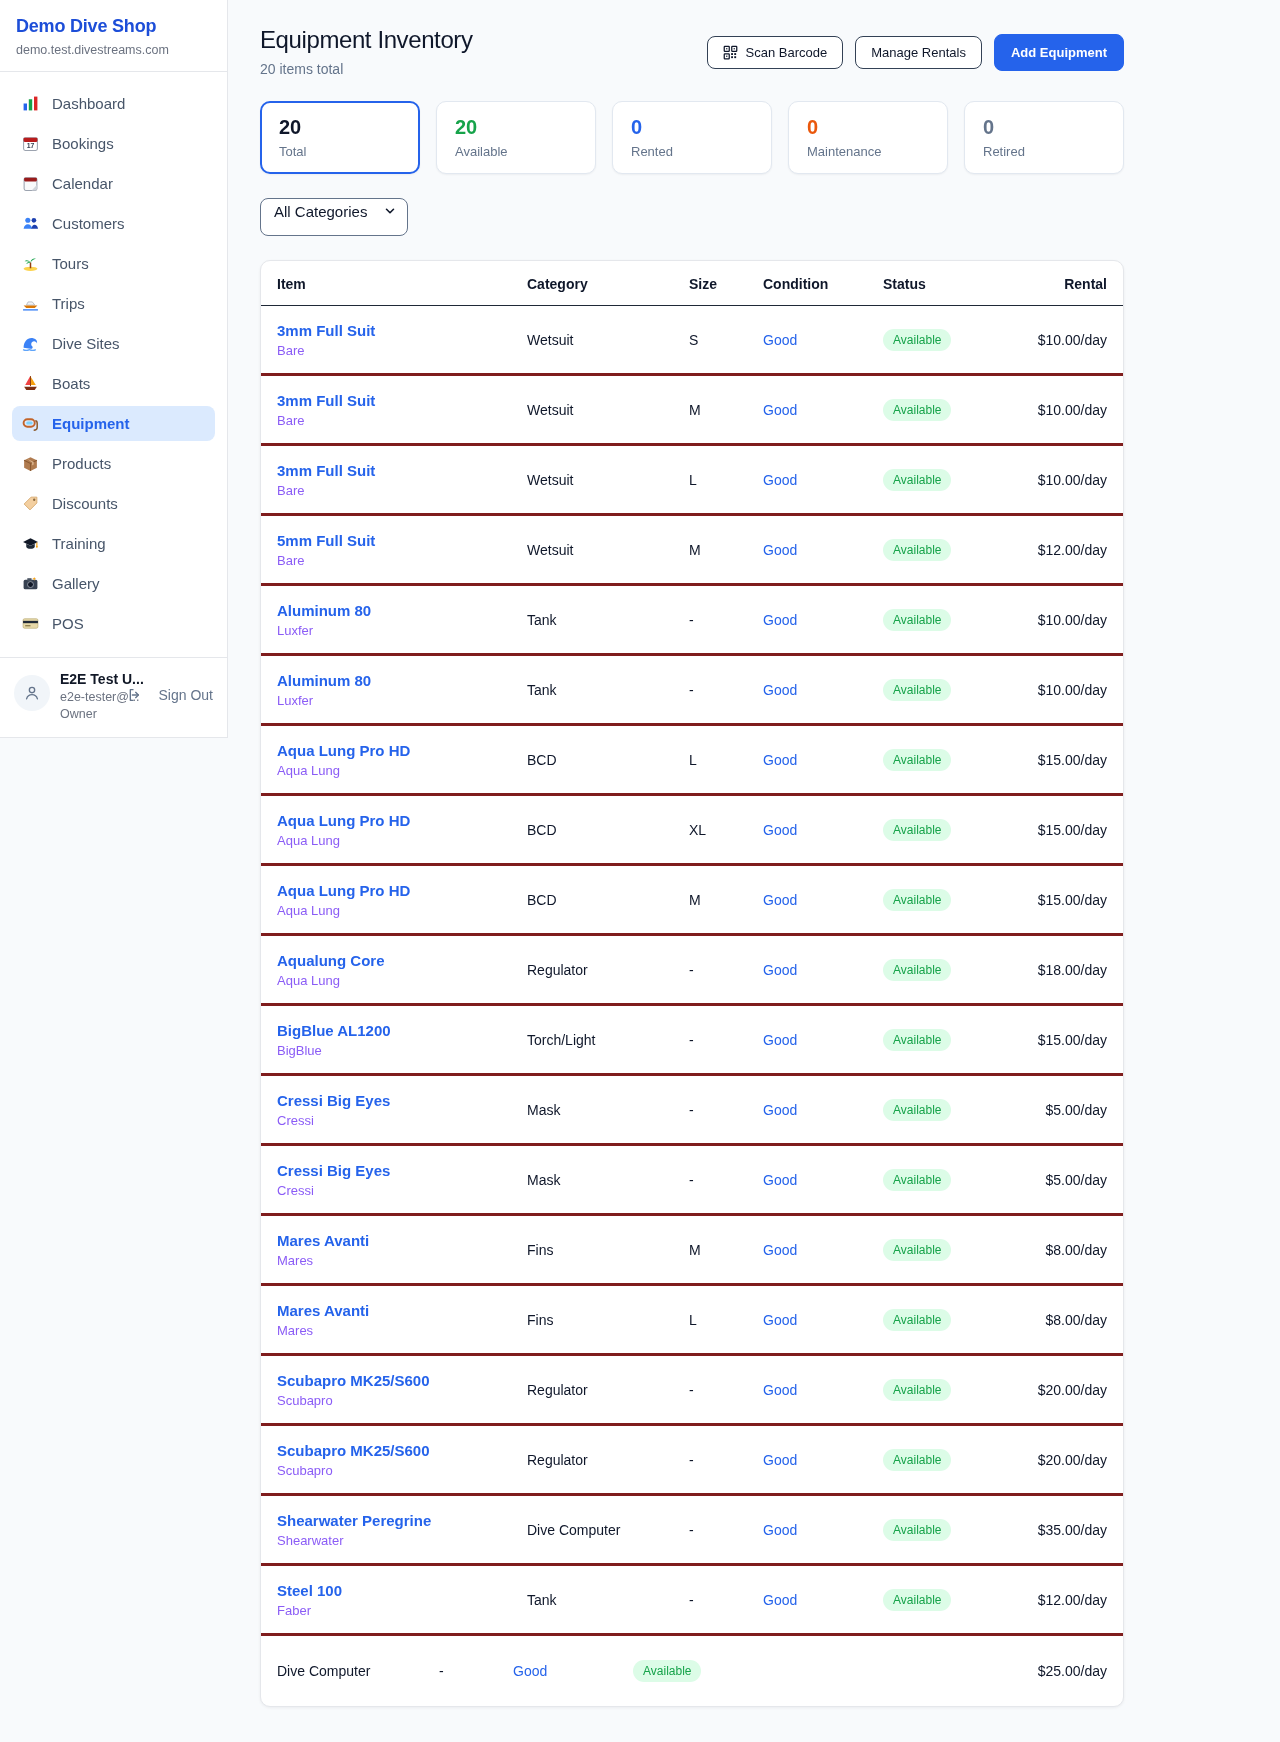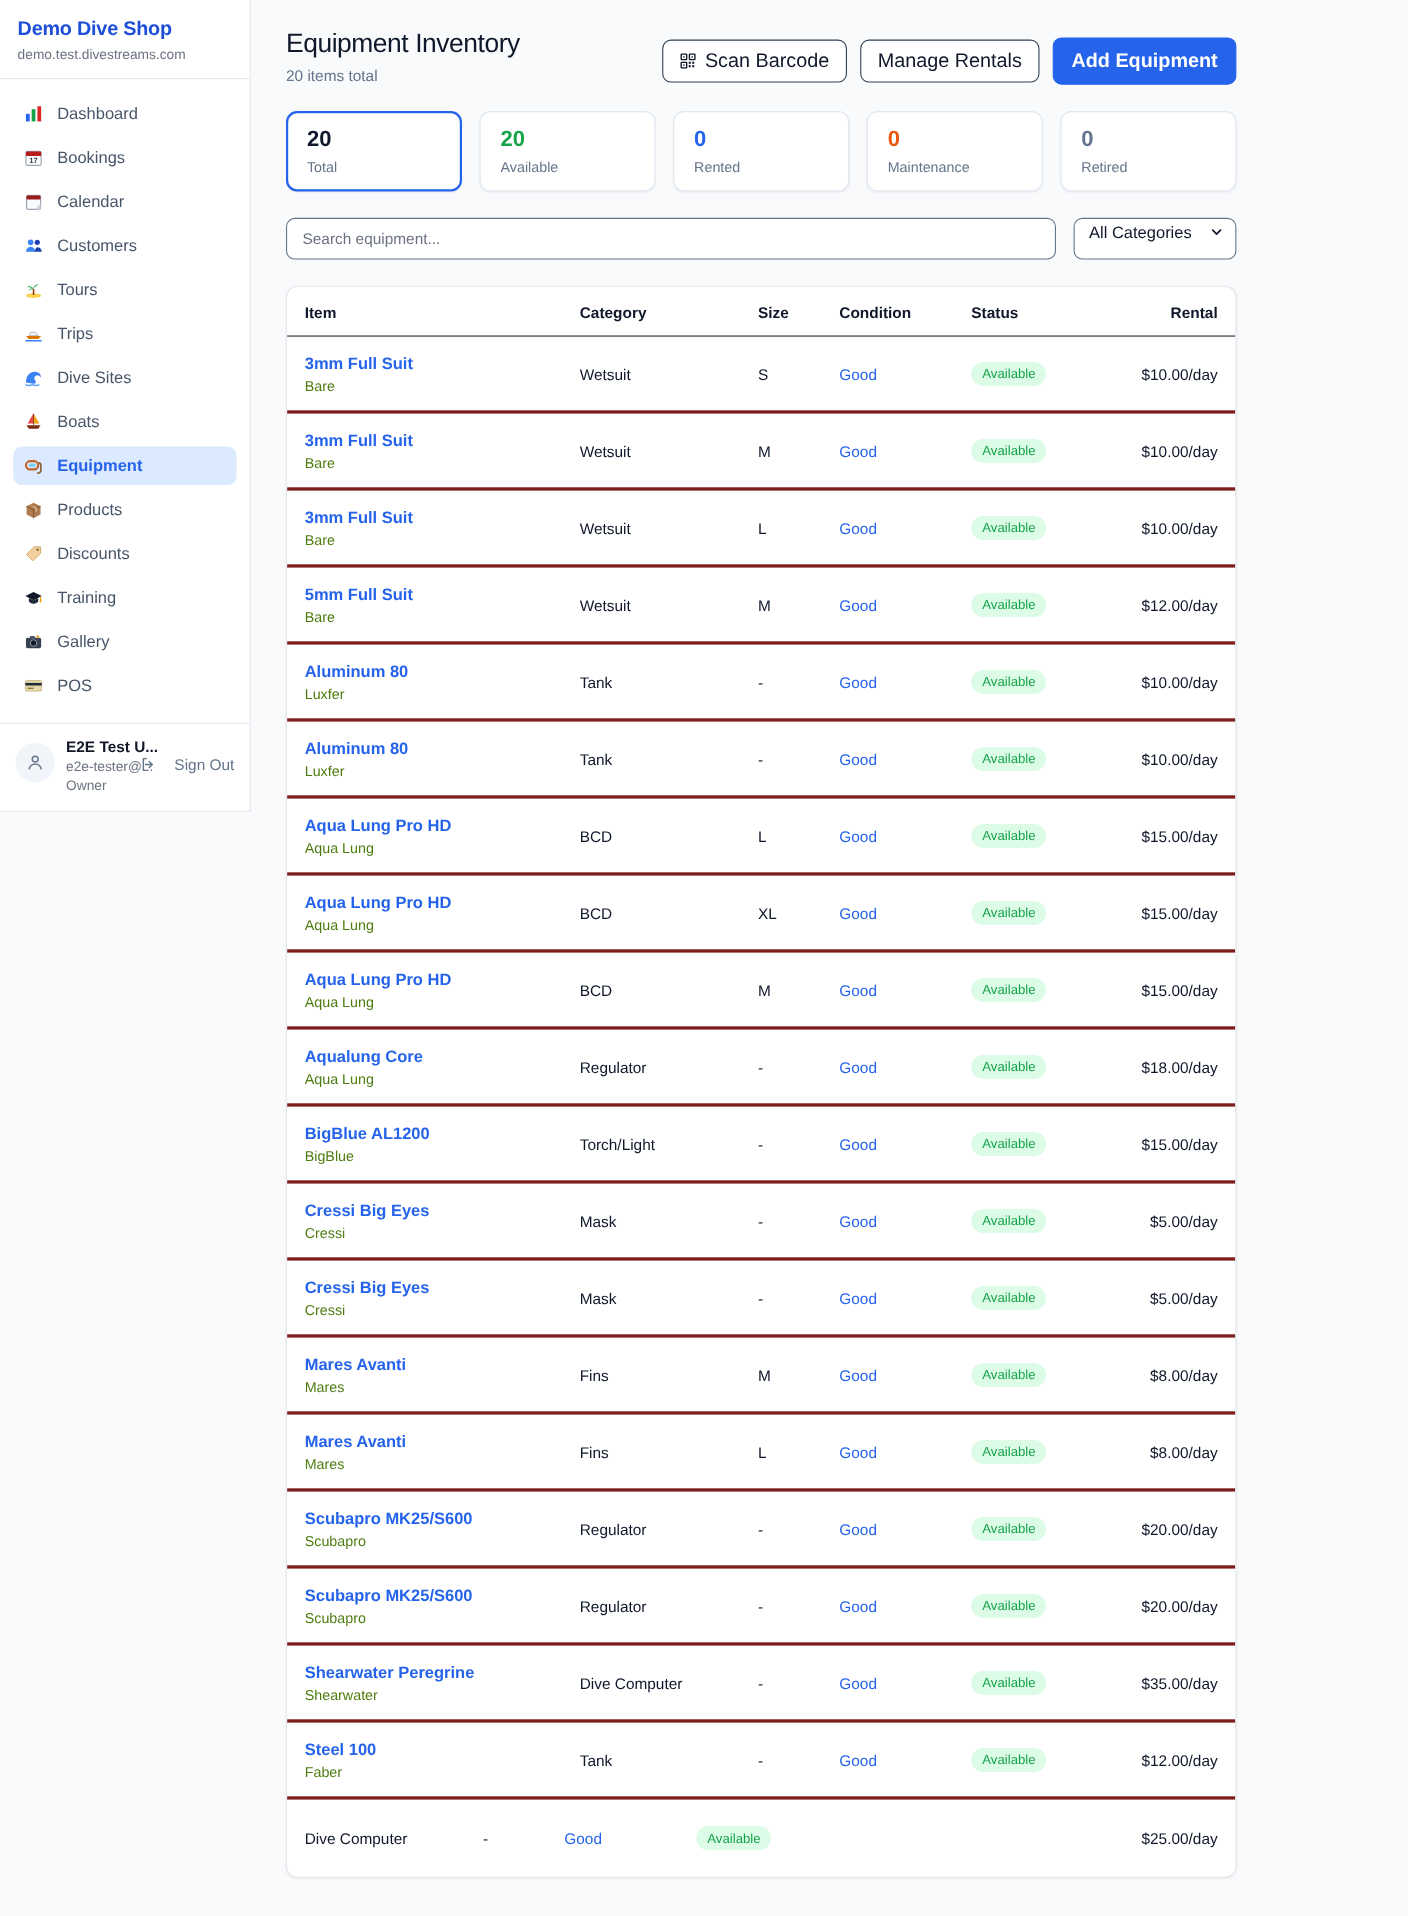"Scan Barcode" .btn { font-size: 18px -> 13px }
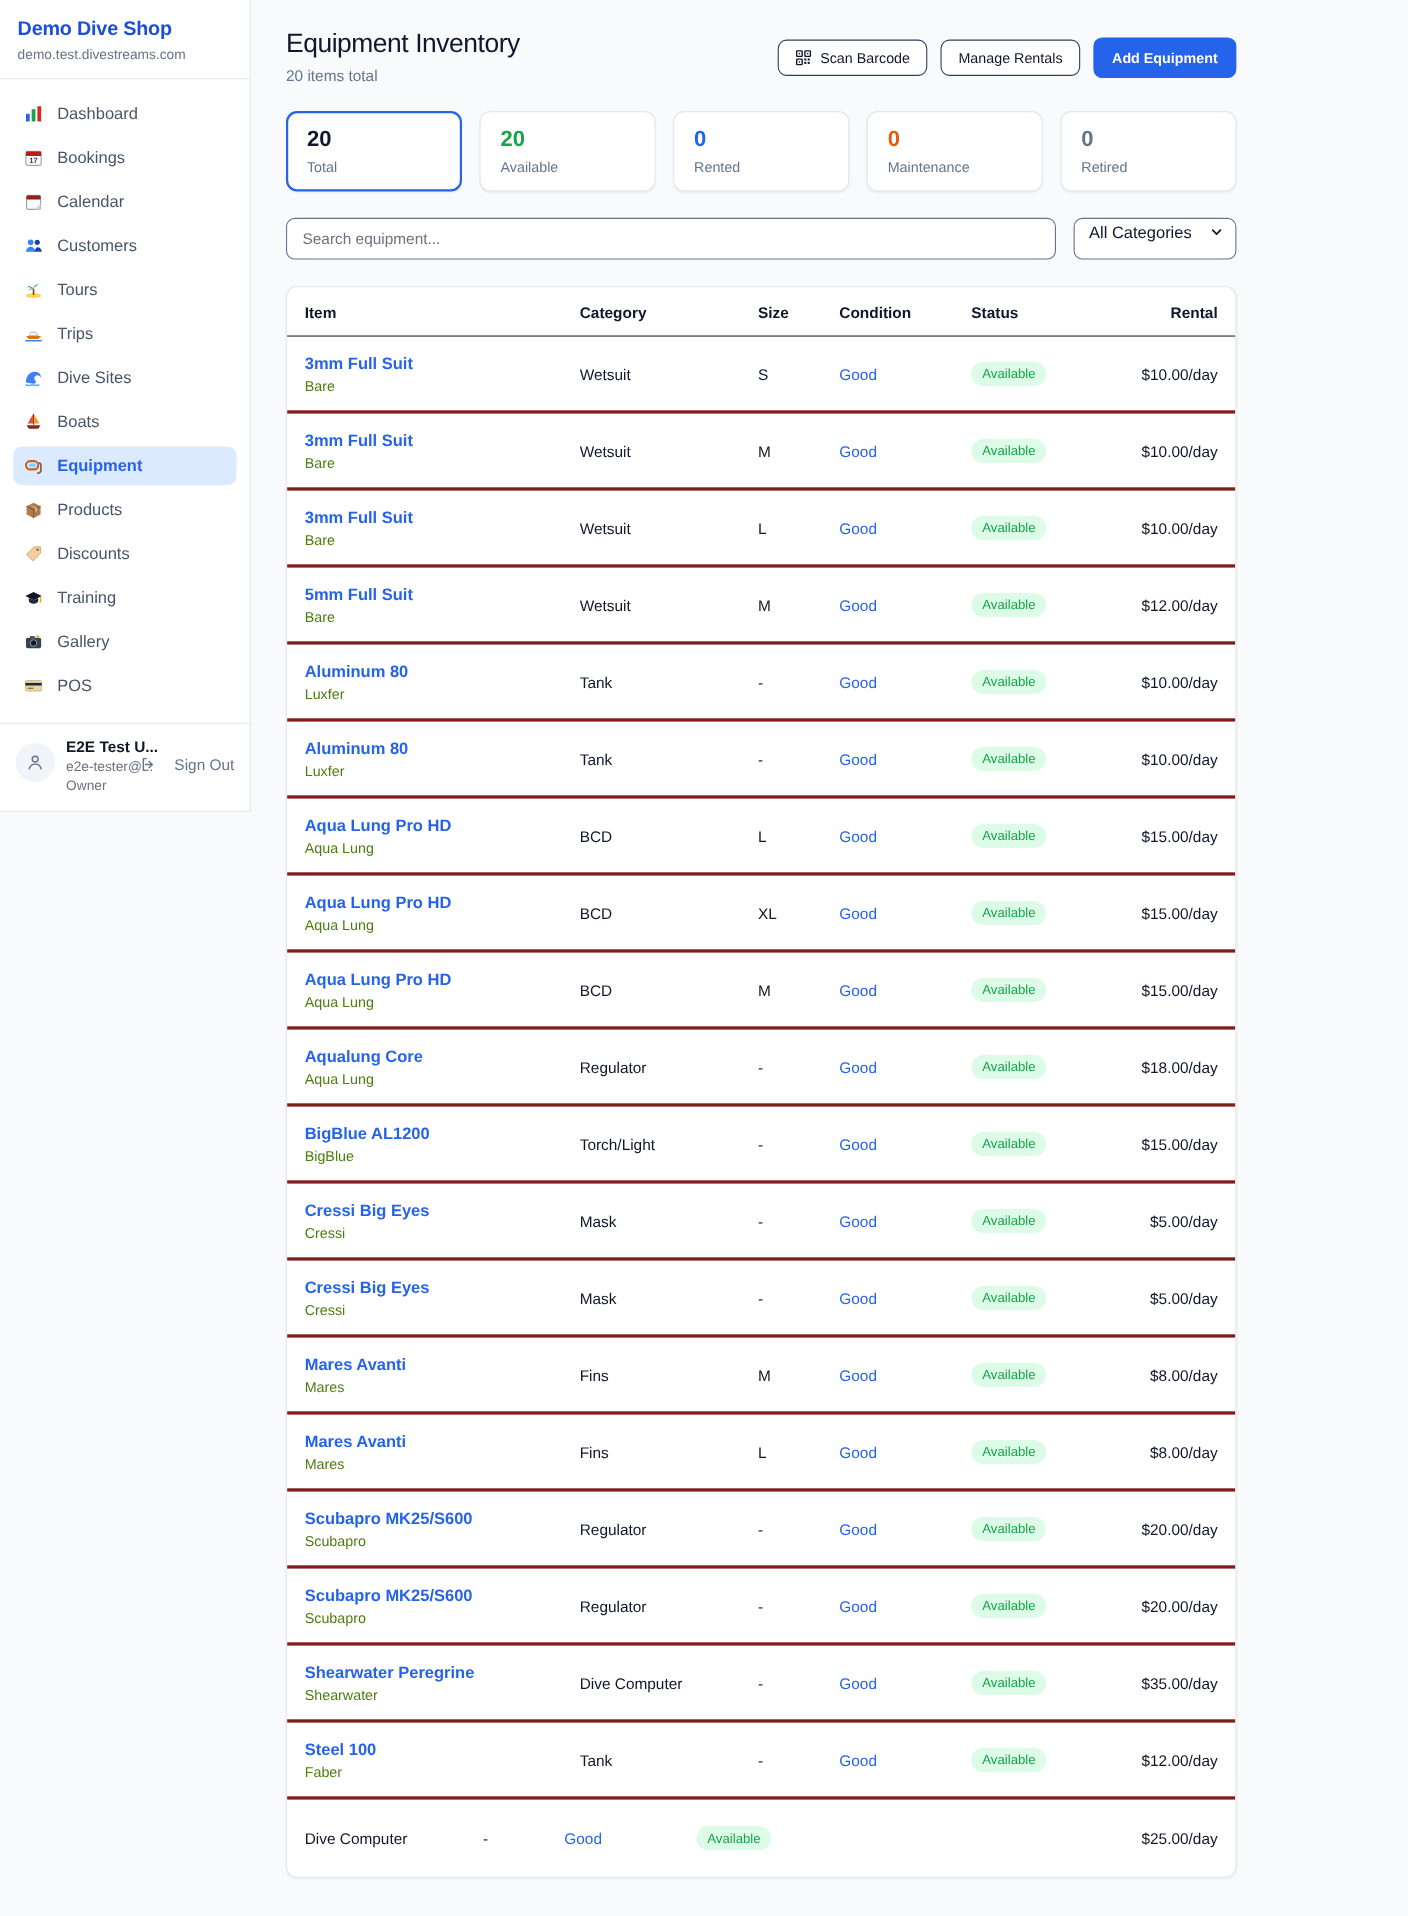"Search equipment..." input.search-input { html: <input> -> none }
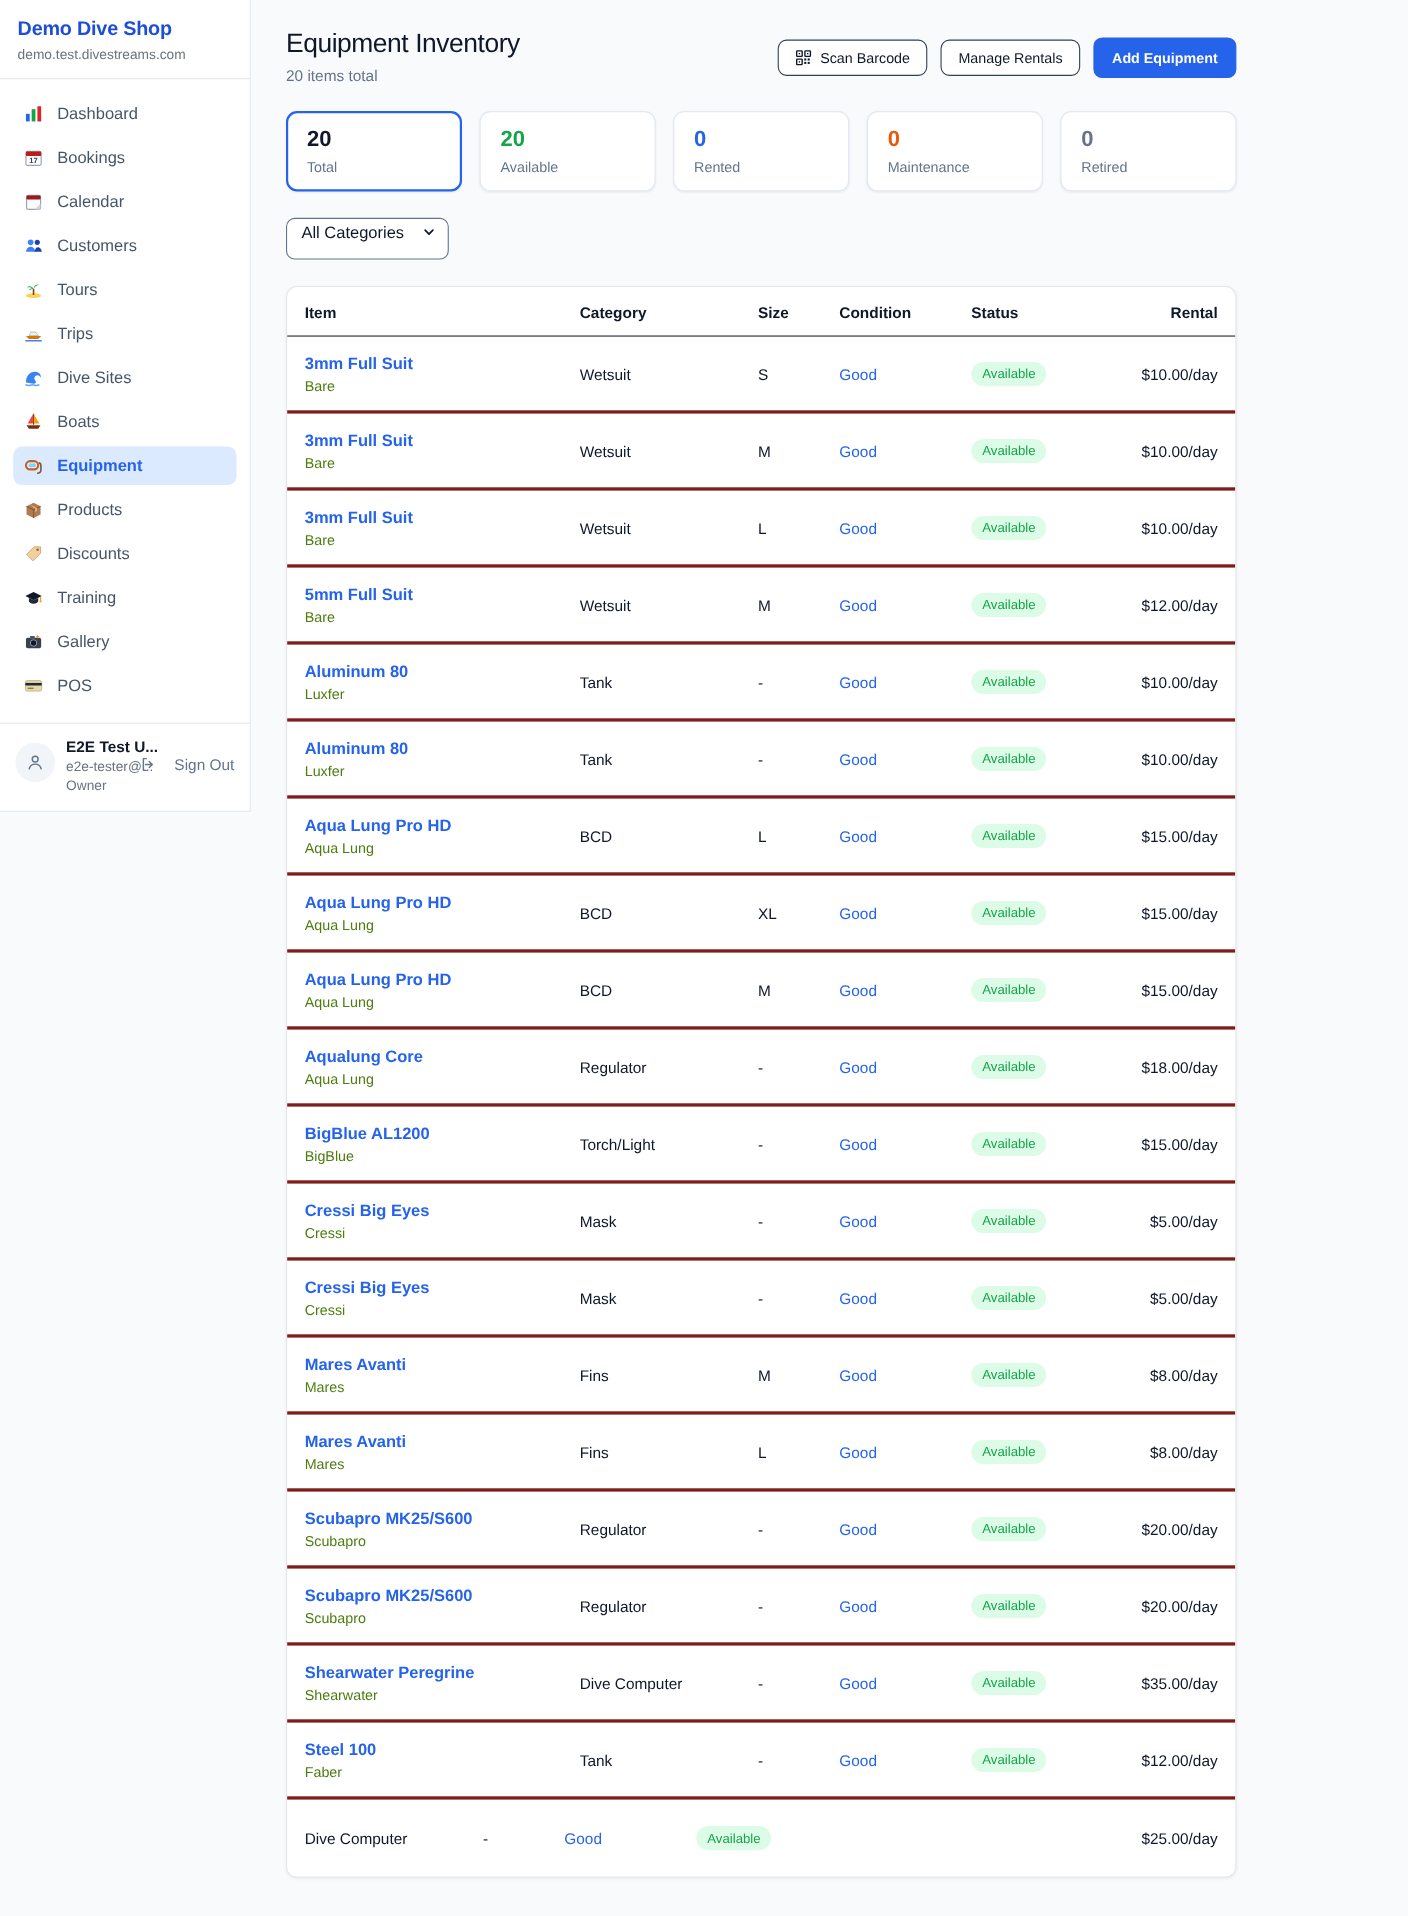"Bare" .item-brand { color: #4d7c0f -> #8b5cf6 }
